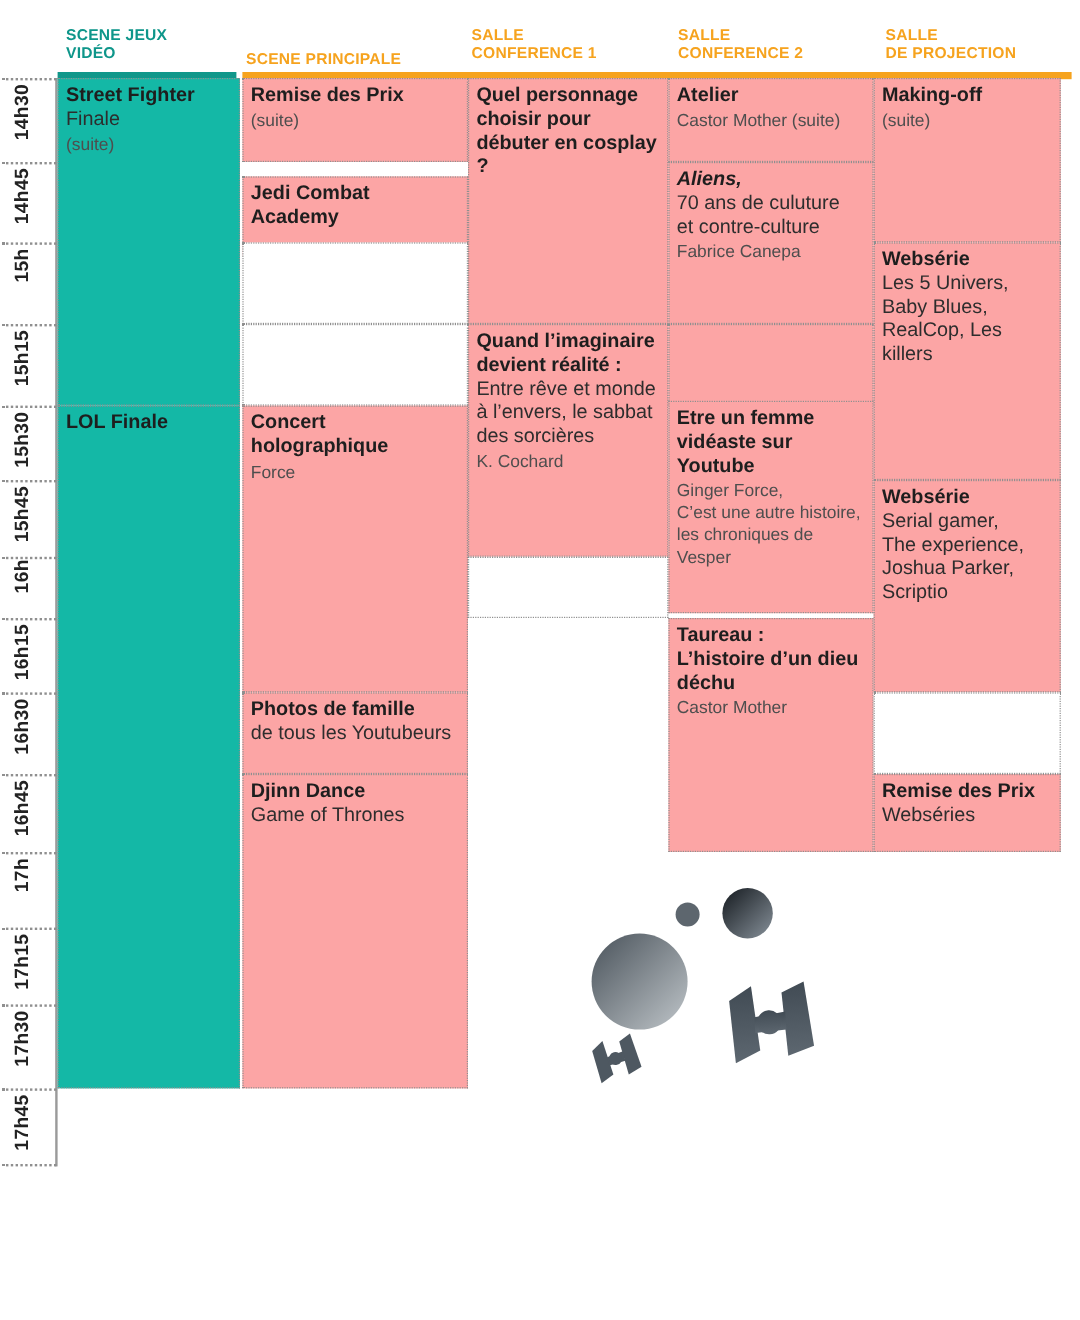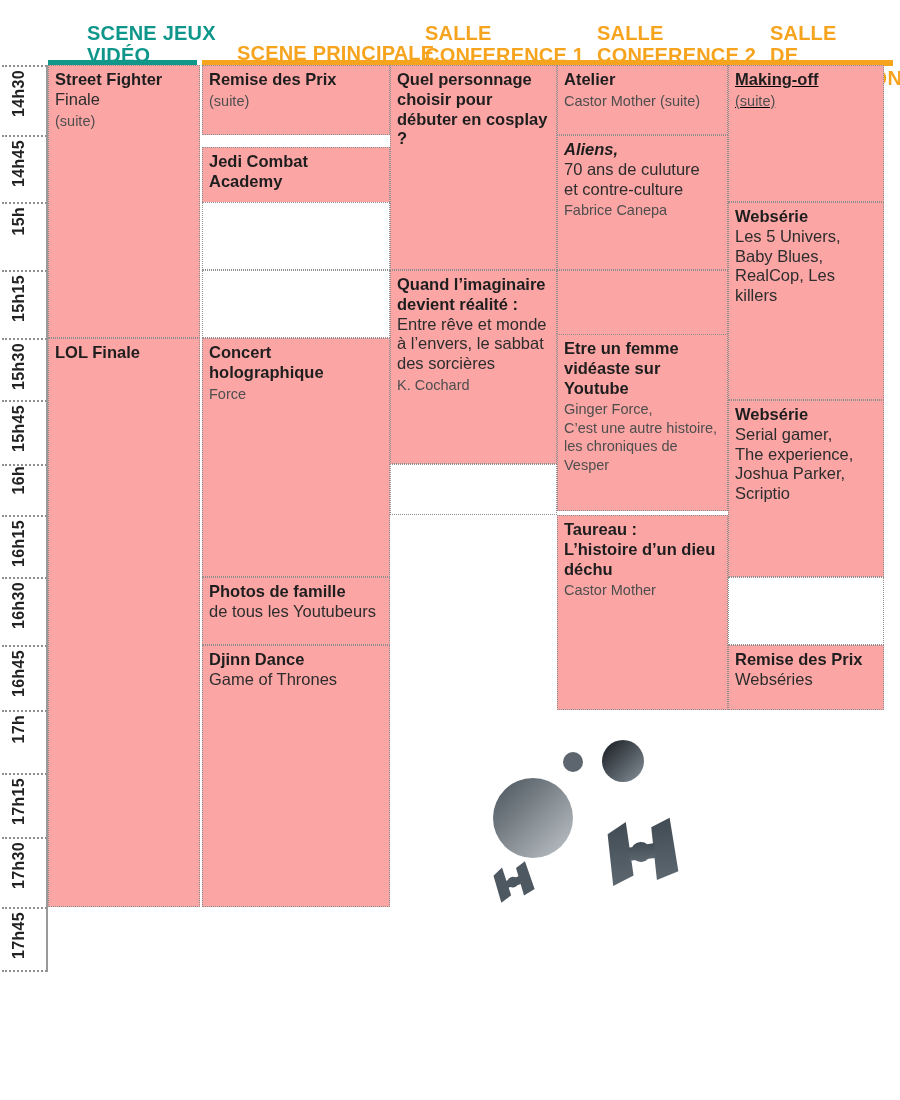"SCENE JEUX" .colhead { font-size: 20px -> 13px; margin-left: 32px -> none }
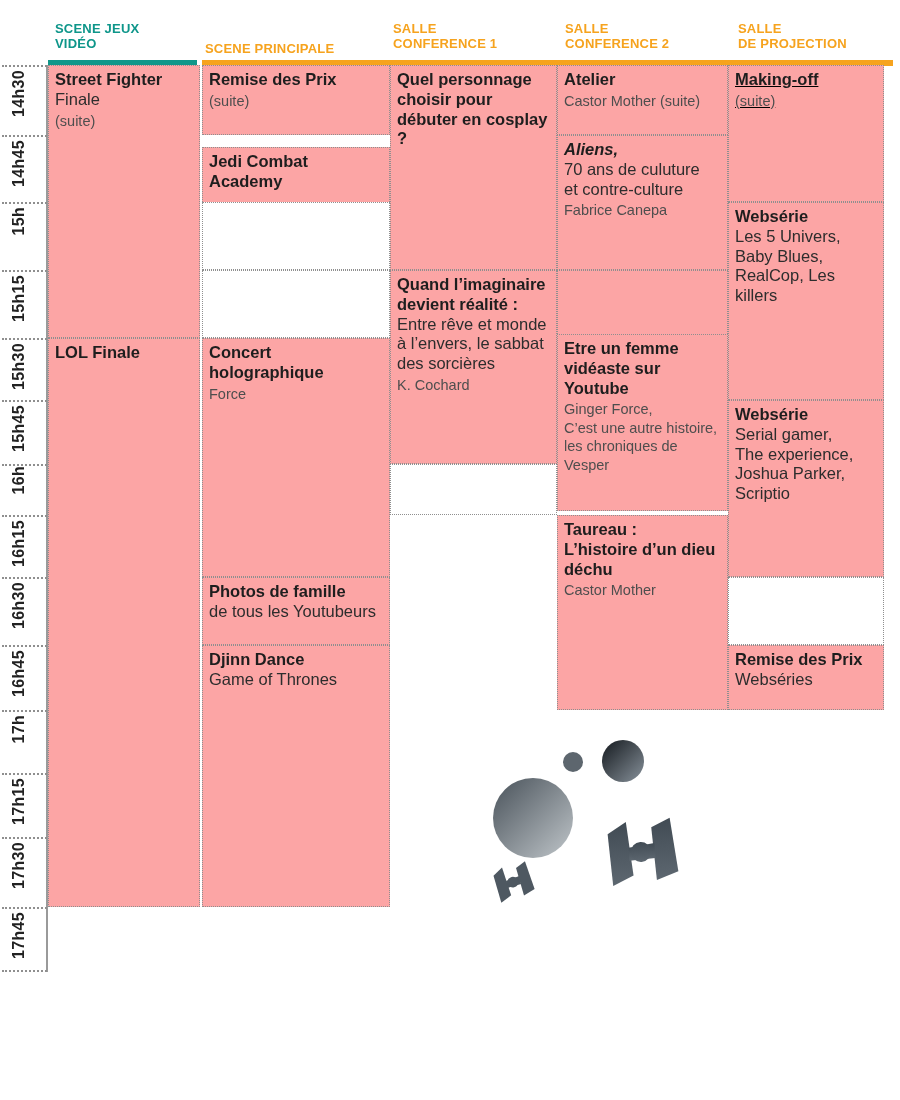"Street Fighter" .cell.tealbg { background: #fca5a5 -> #14b8a6 }
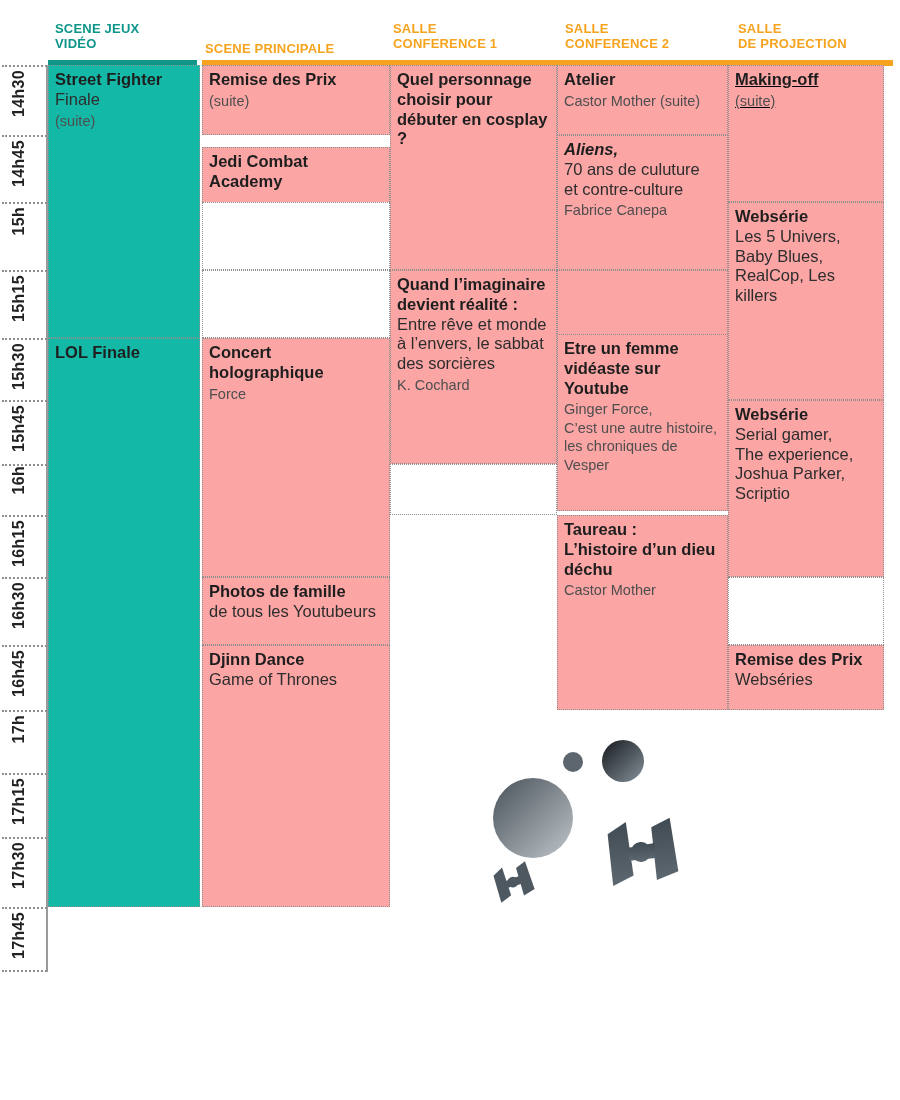"Making-off" div.cell { text-decoration: underline -> none }
